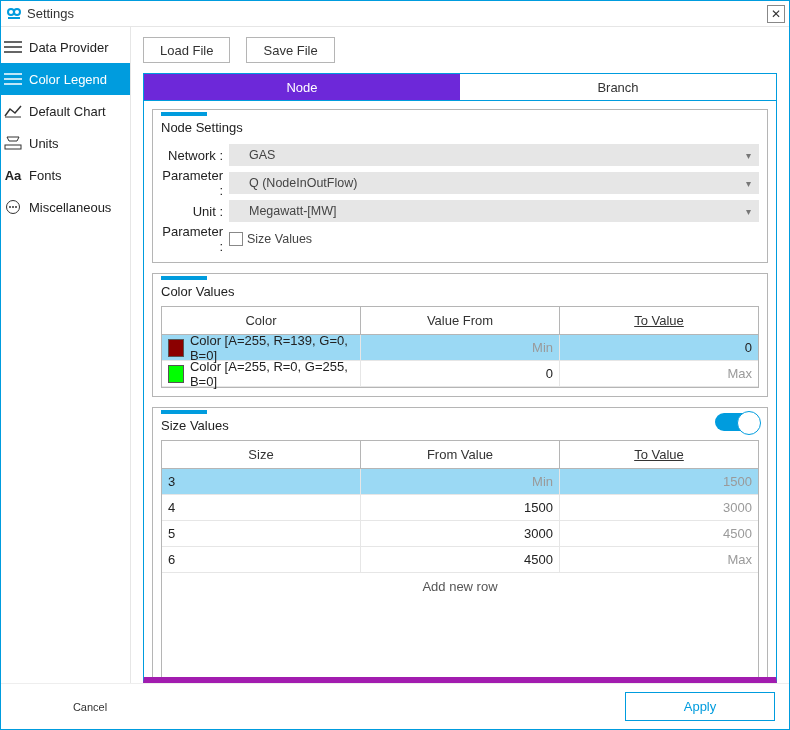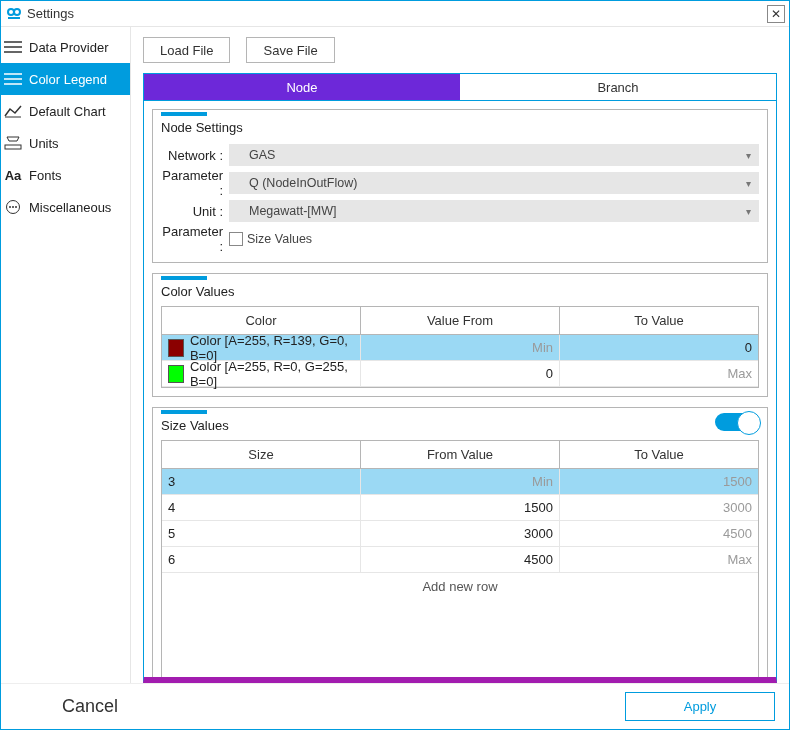"To Value" .th:last-child { text-decoration: none -> underline }
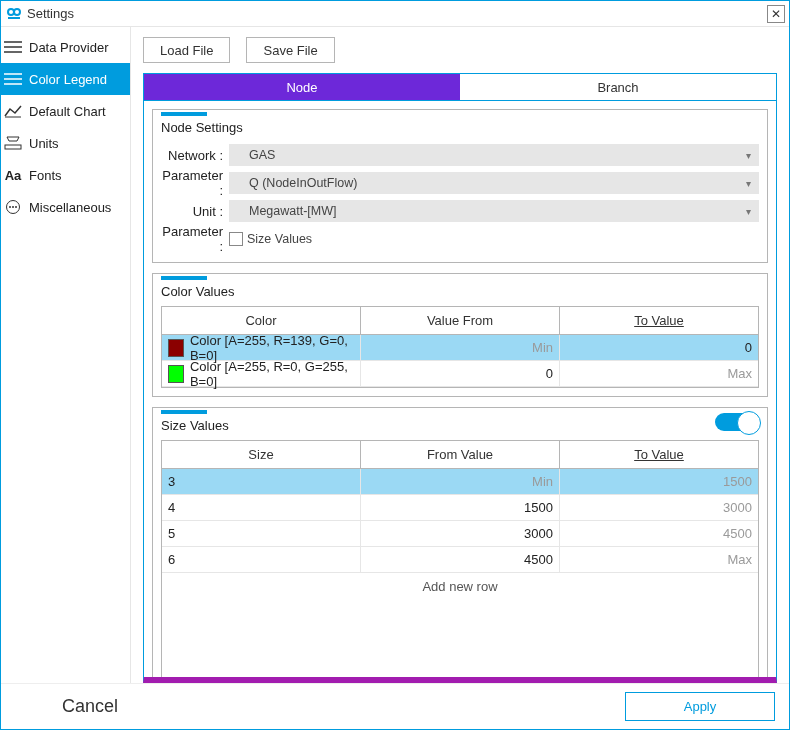"Cancel" .footer .cancel { font-size: 18px -> 11px }
